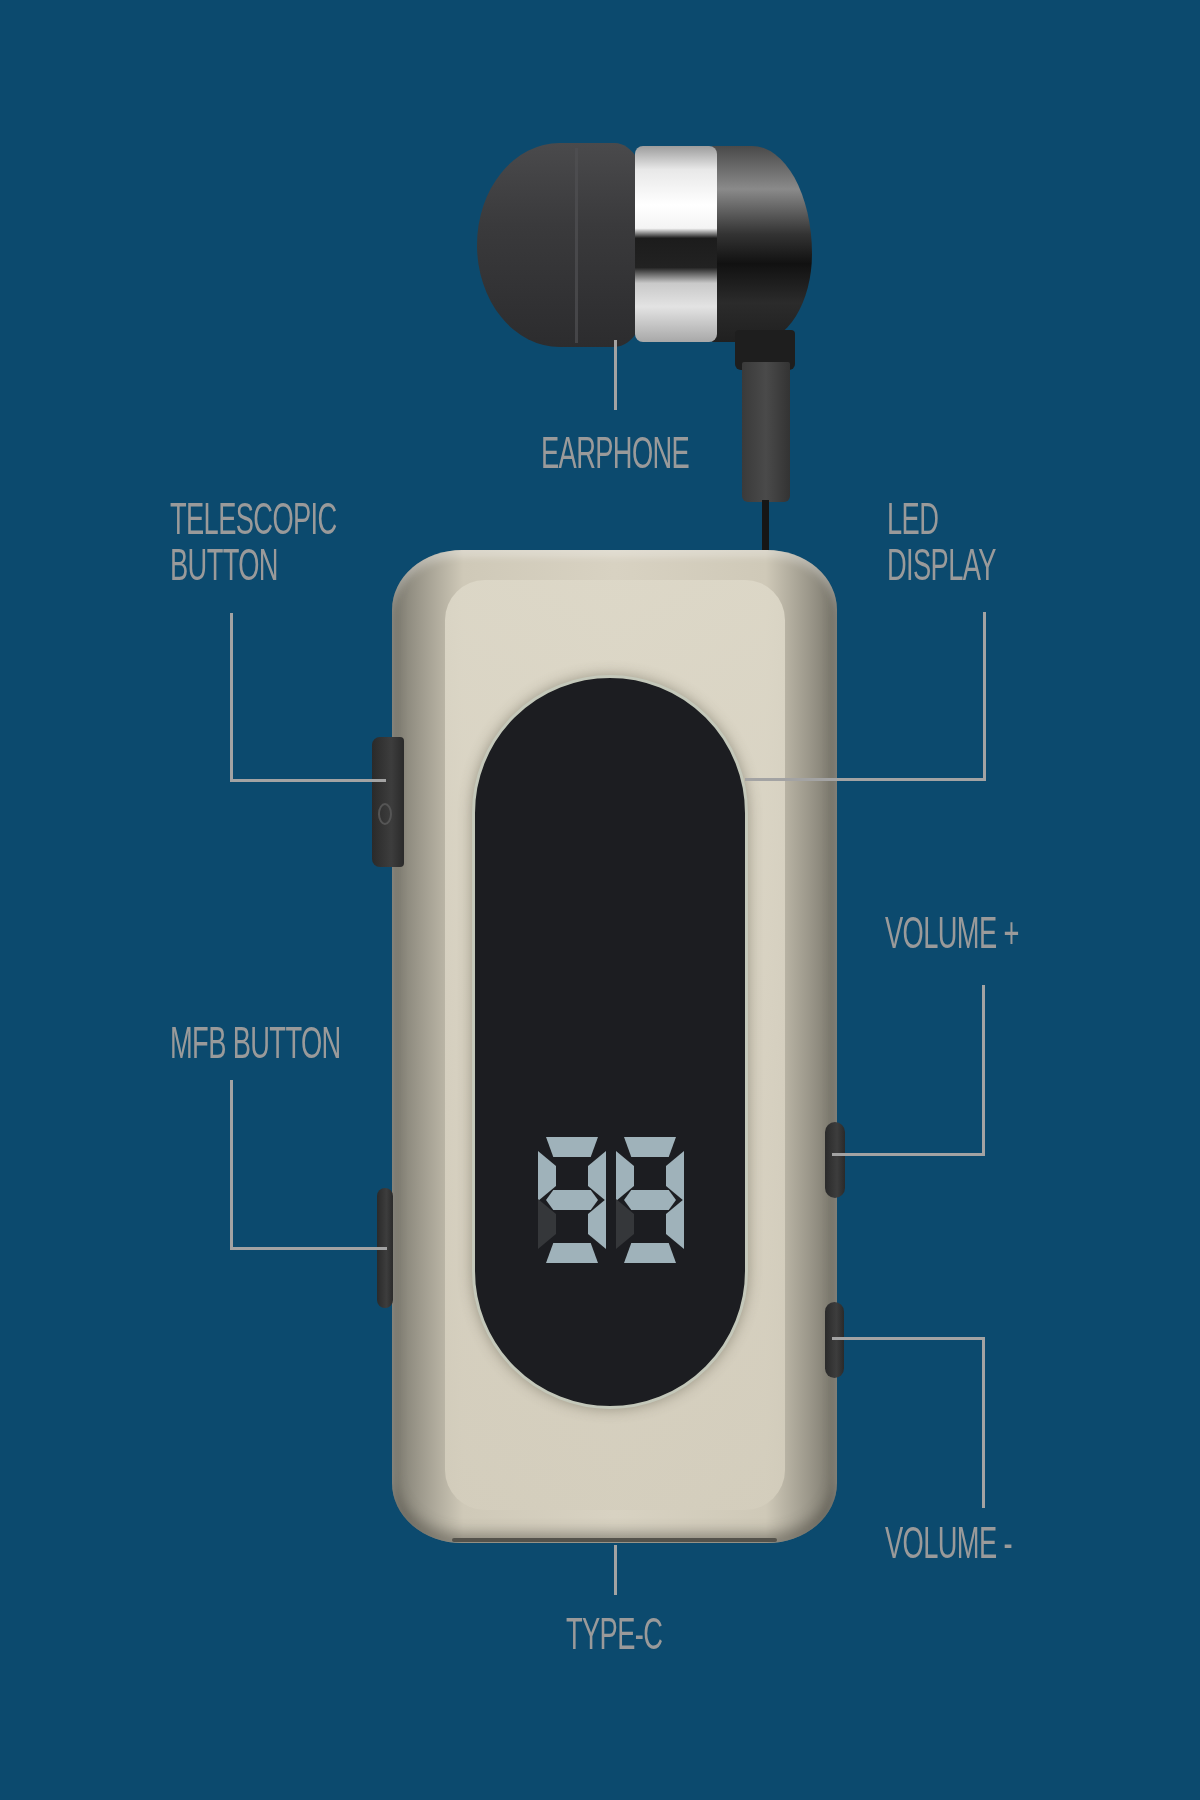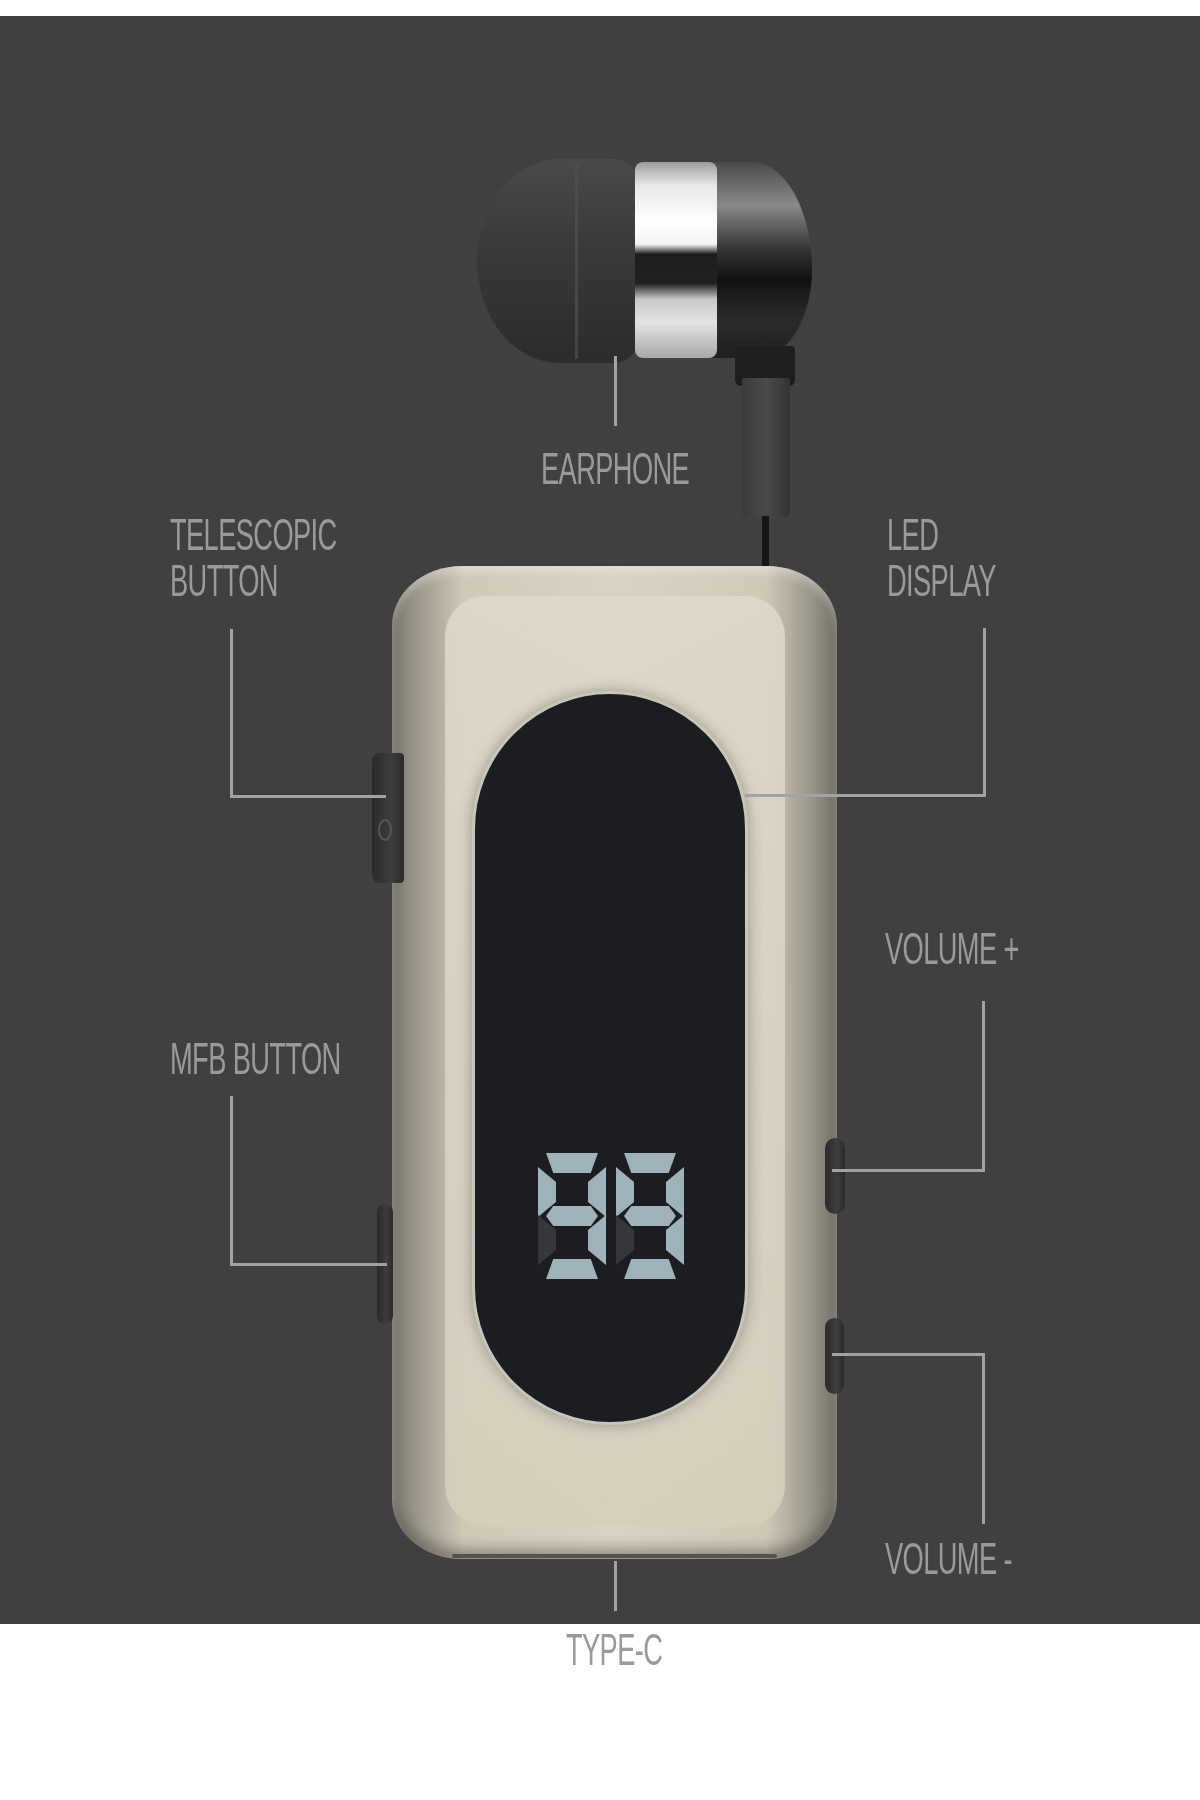"EARPHONE" .canvas { background: #404040 -> #0c4a6e; height: 1608px -> 1800px; top: 16px -> 0 }
